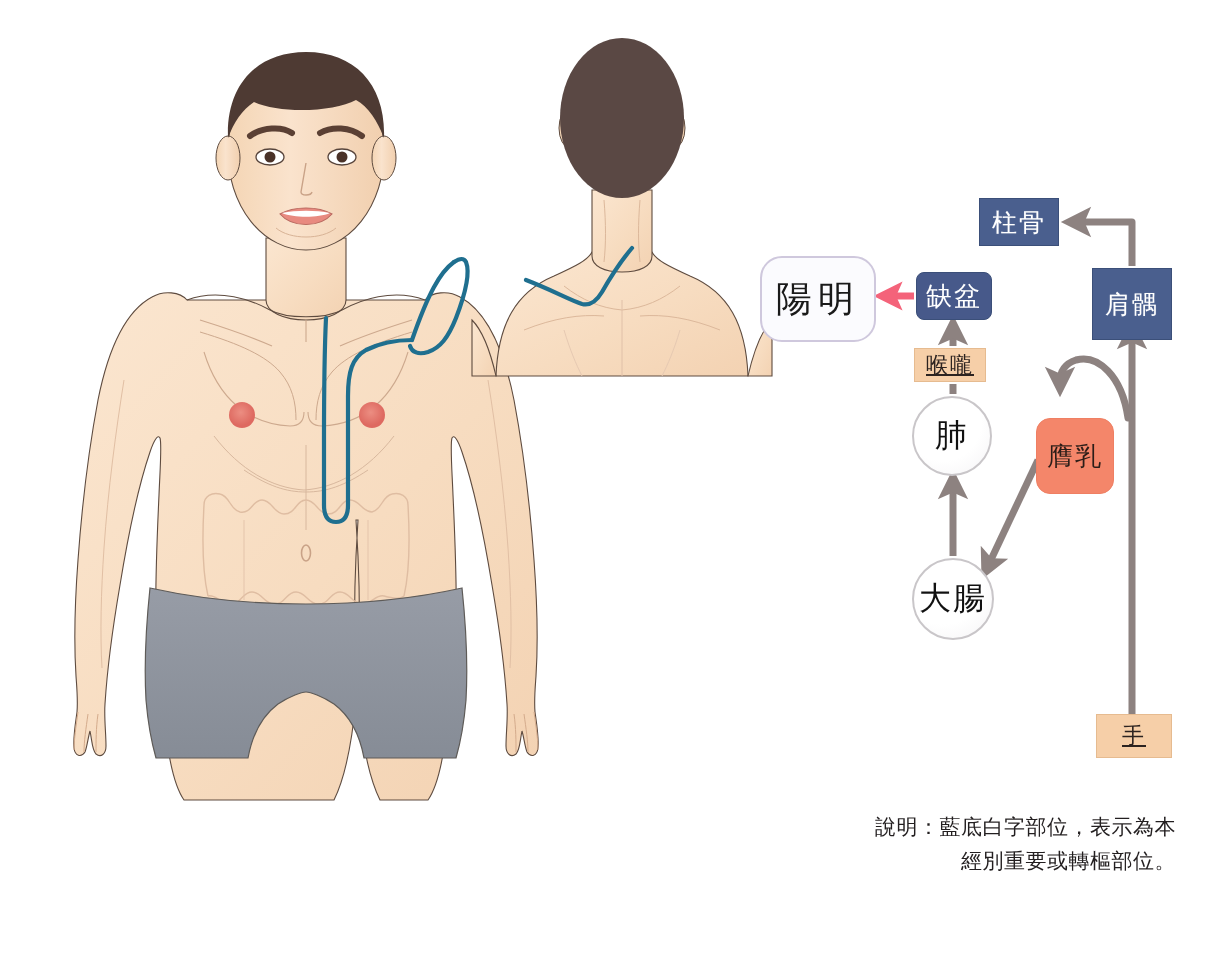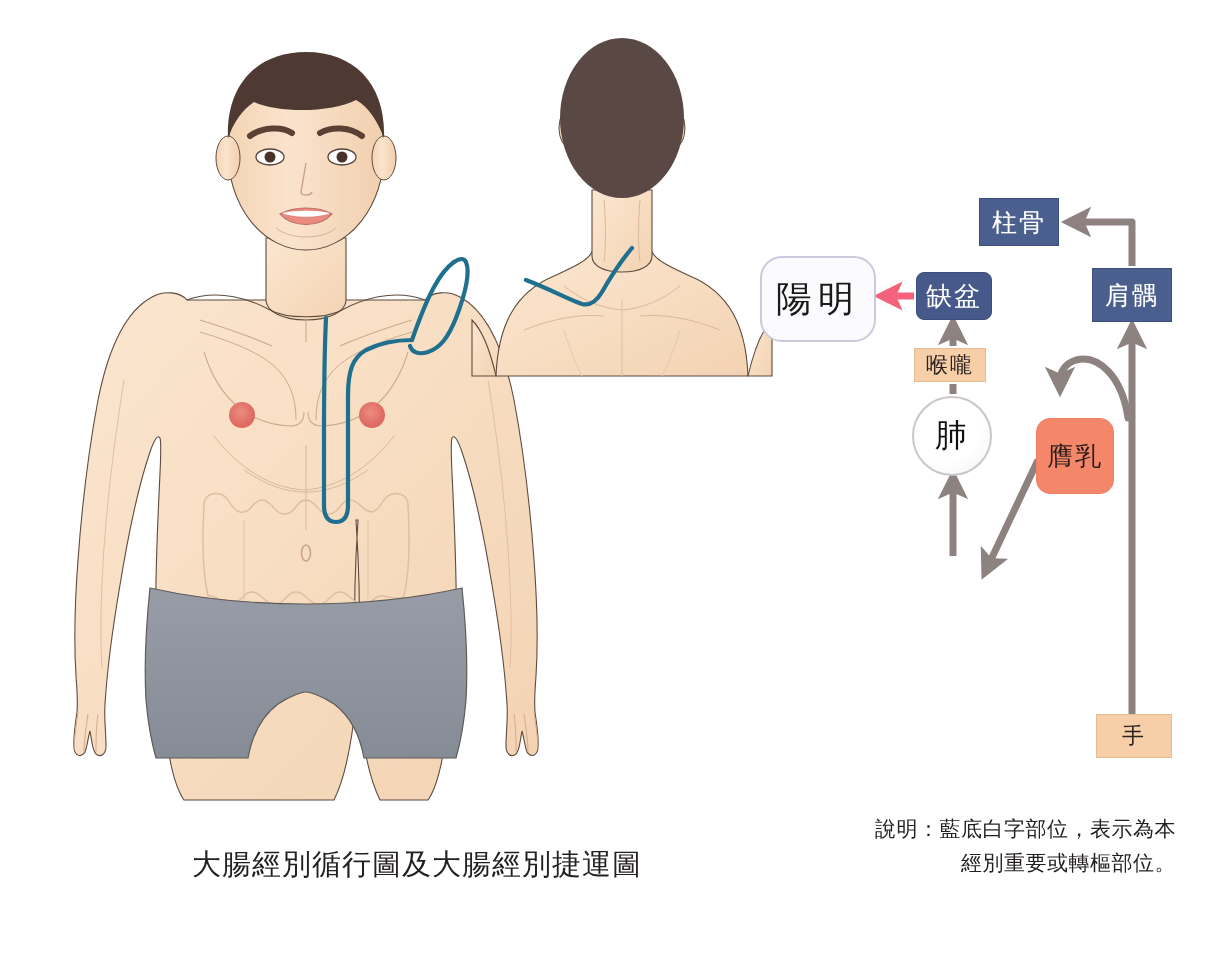"肩髃" div.node { height: 54px -> 72px }
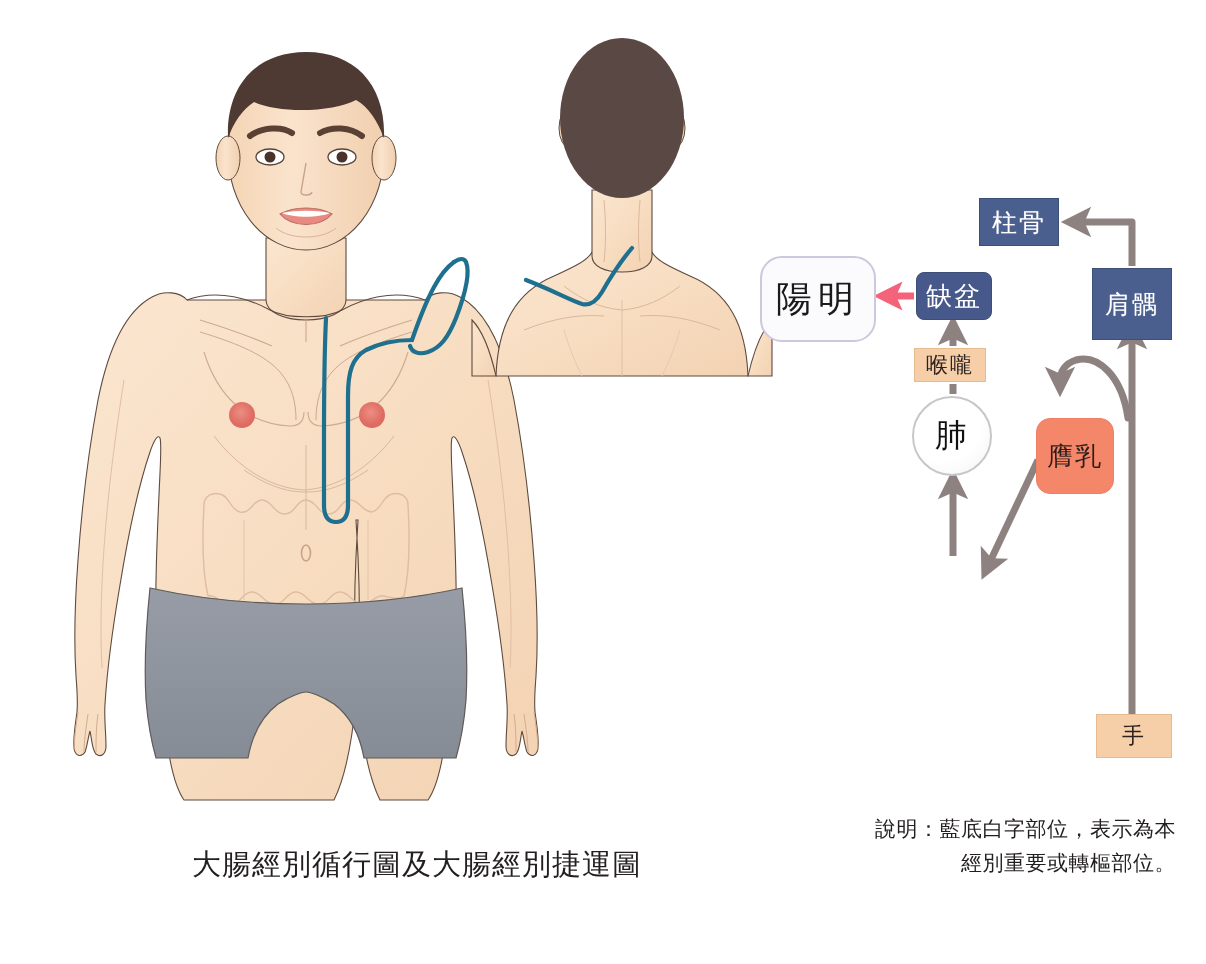"喉嚨" .node-peach { text-decoration: none -> underline }
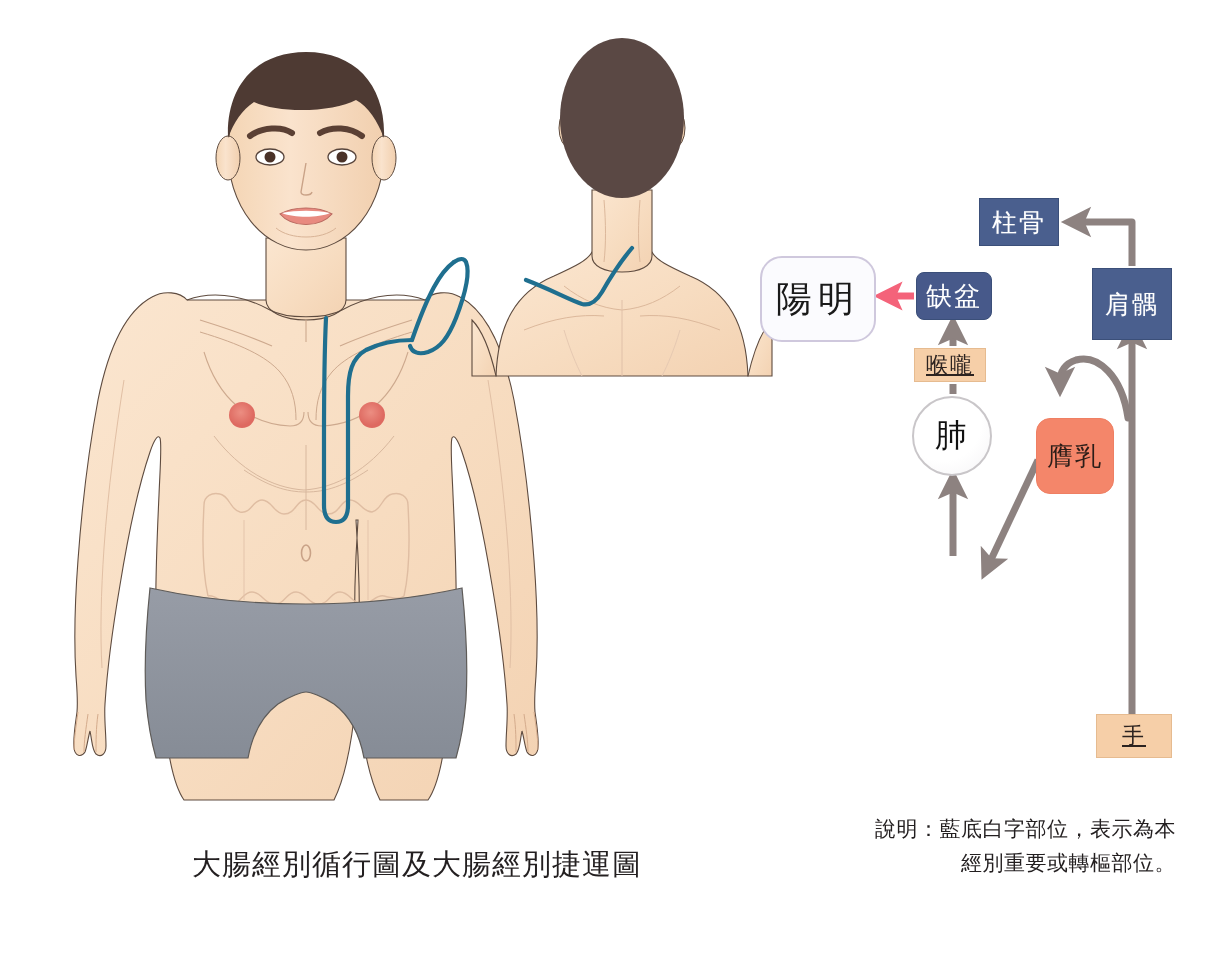"大腸" div.node { html: none -> <div> <span>大腸</span> </div> }
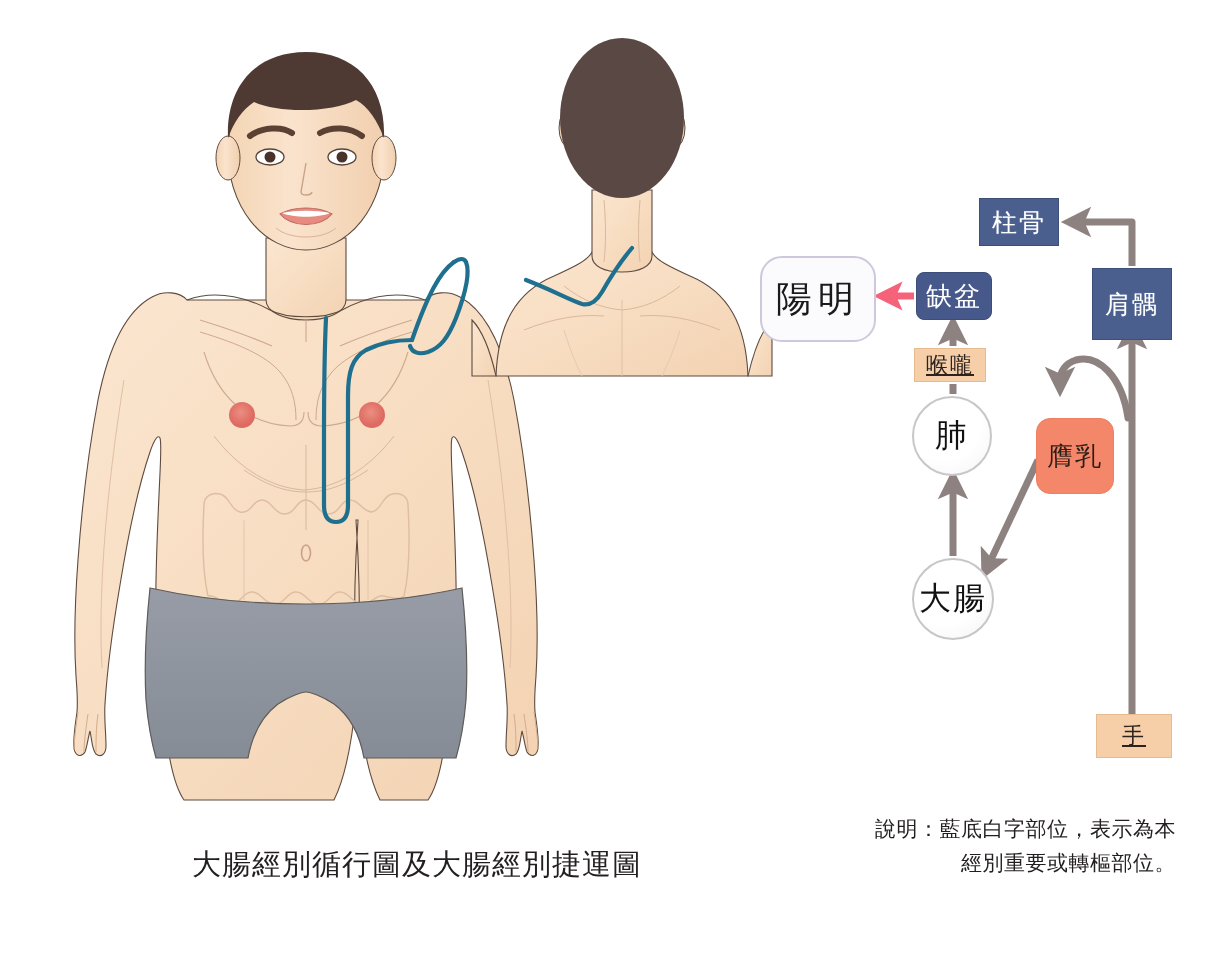"說明：藍底白字部位，表示為本經別重要或轉樞部位。" div.legend-note { font-family: none -> Liberation Mono, monospace }
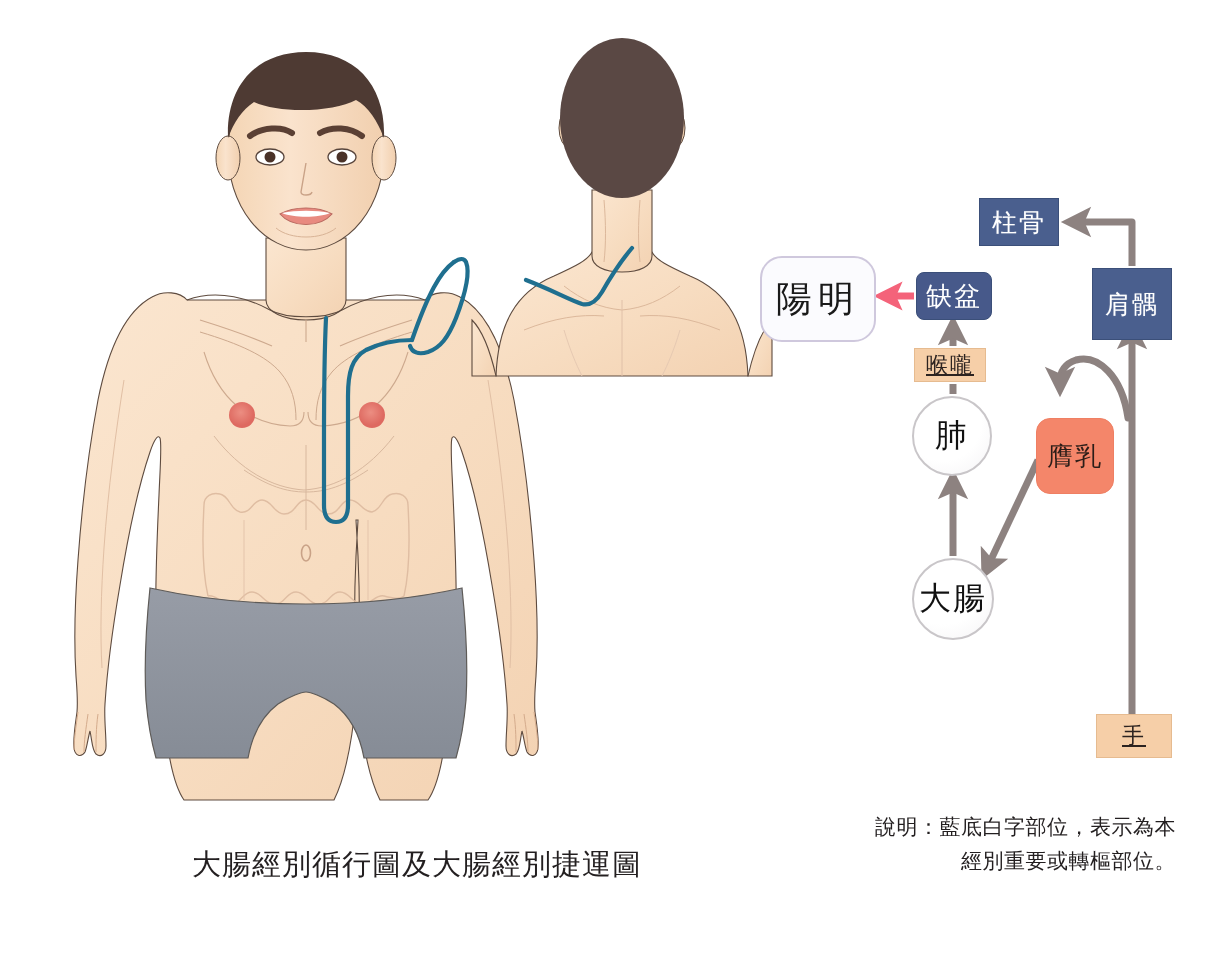"大腸經別循行圖及大腸經別捷運圖" div.main-title { html: <div>大腸經別循行圖及大腸經別捷運圖</div> -> none }
